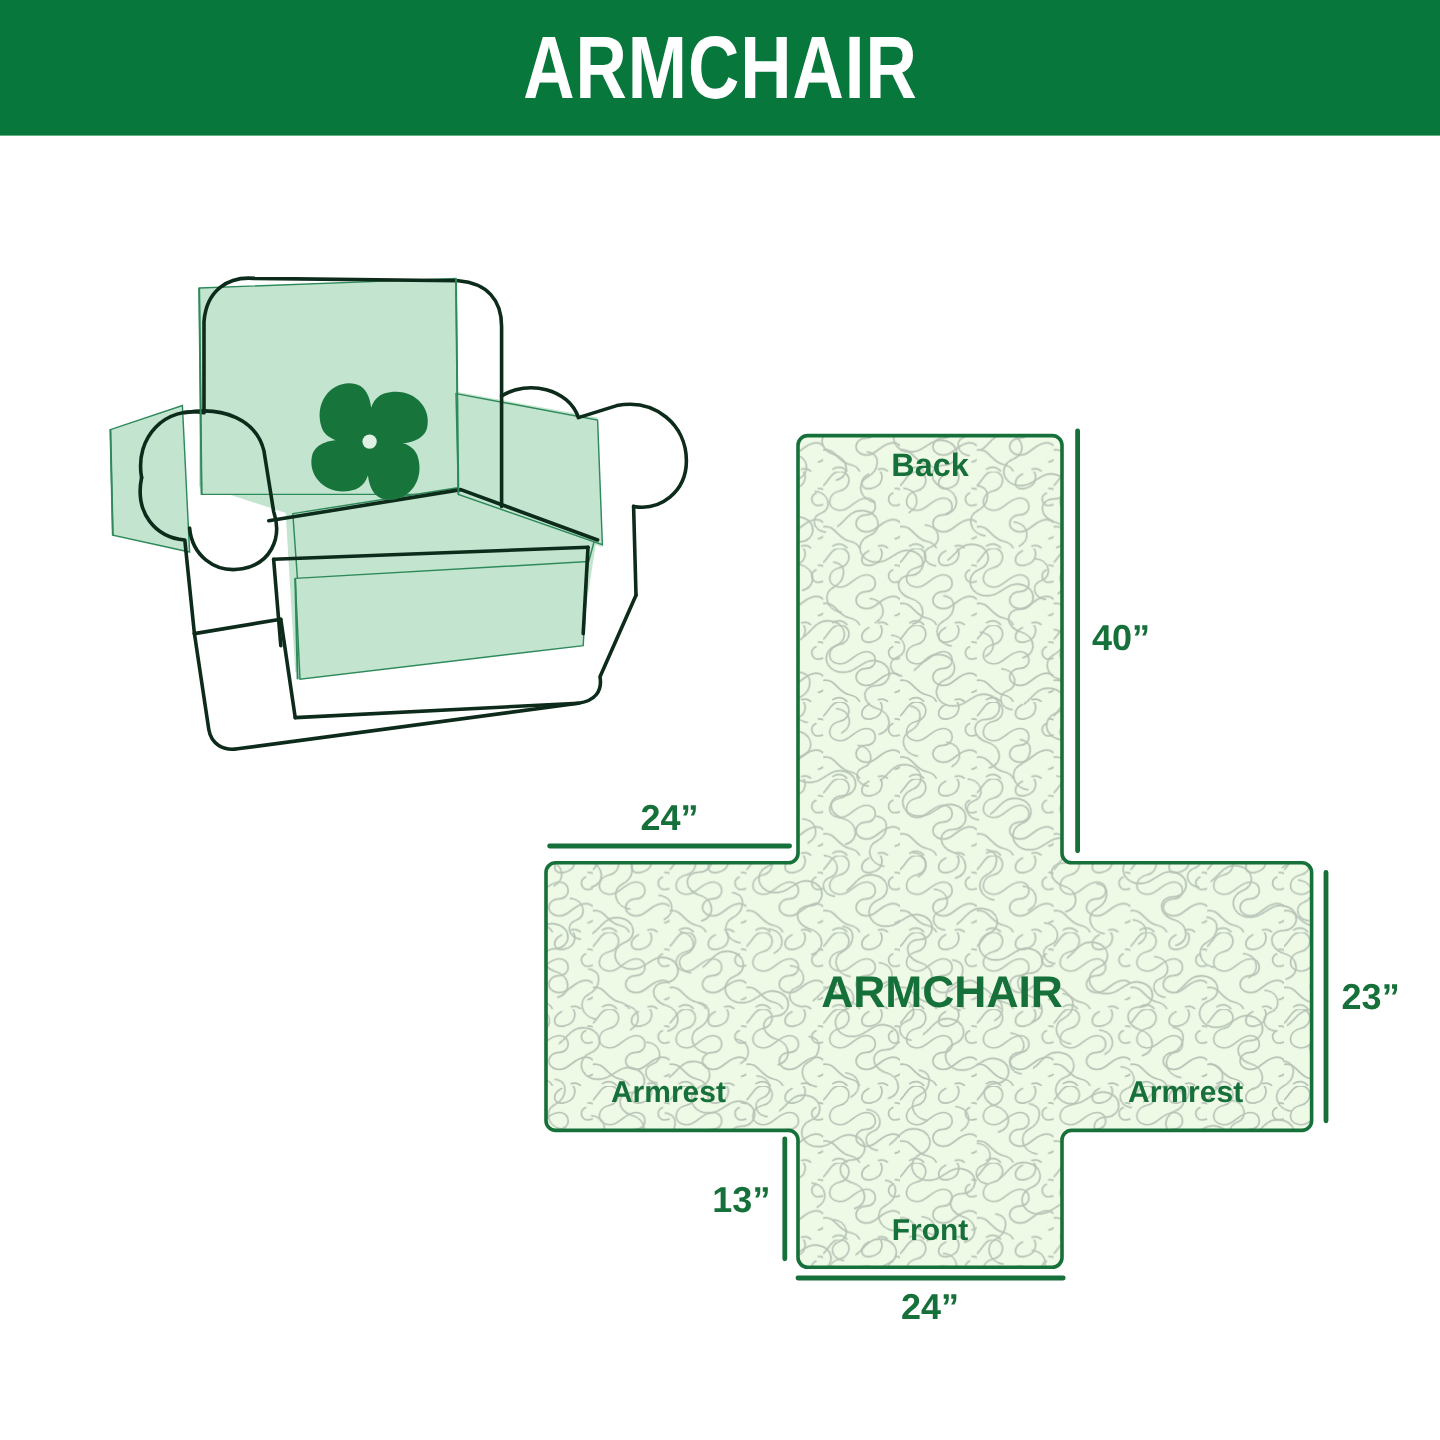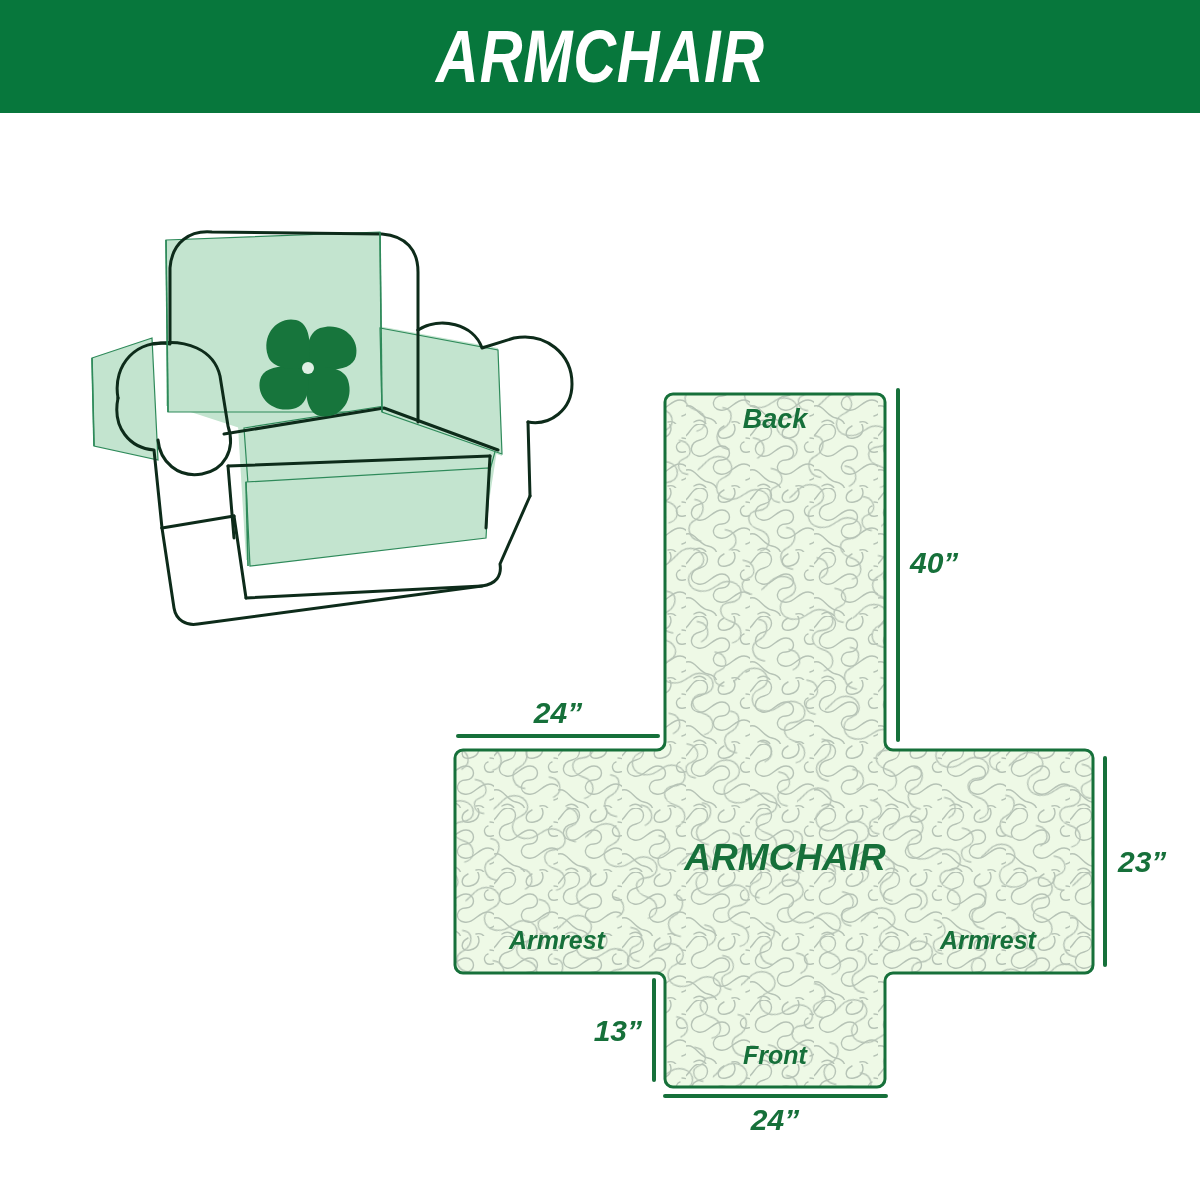"ARMCHAIR" #page { font-style: italic -> none }
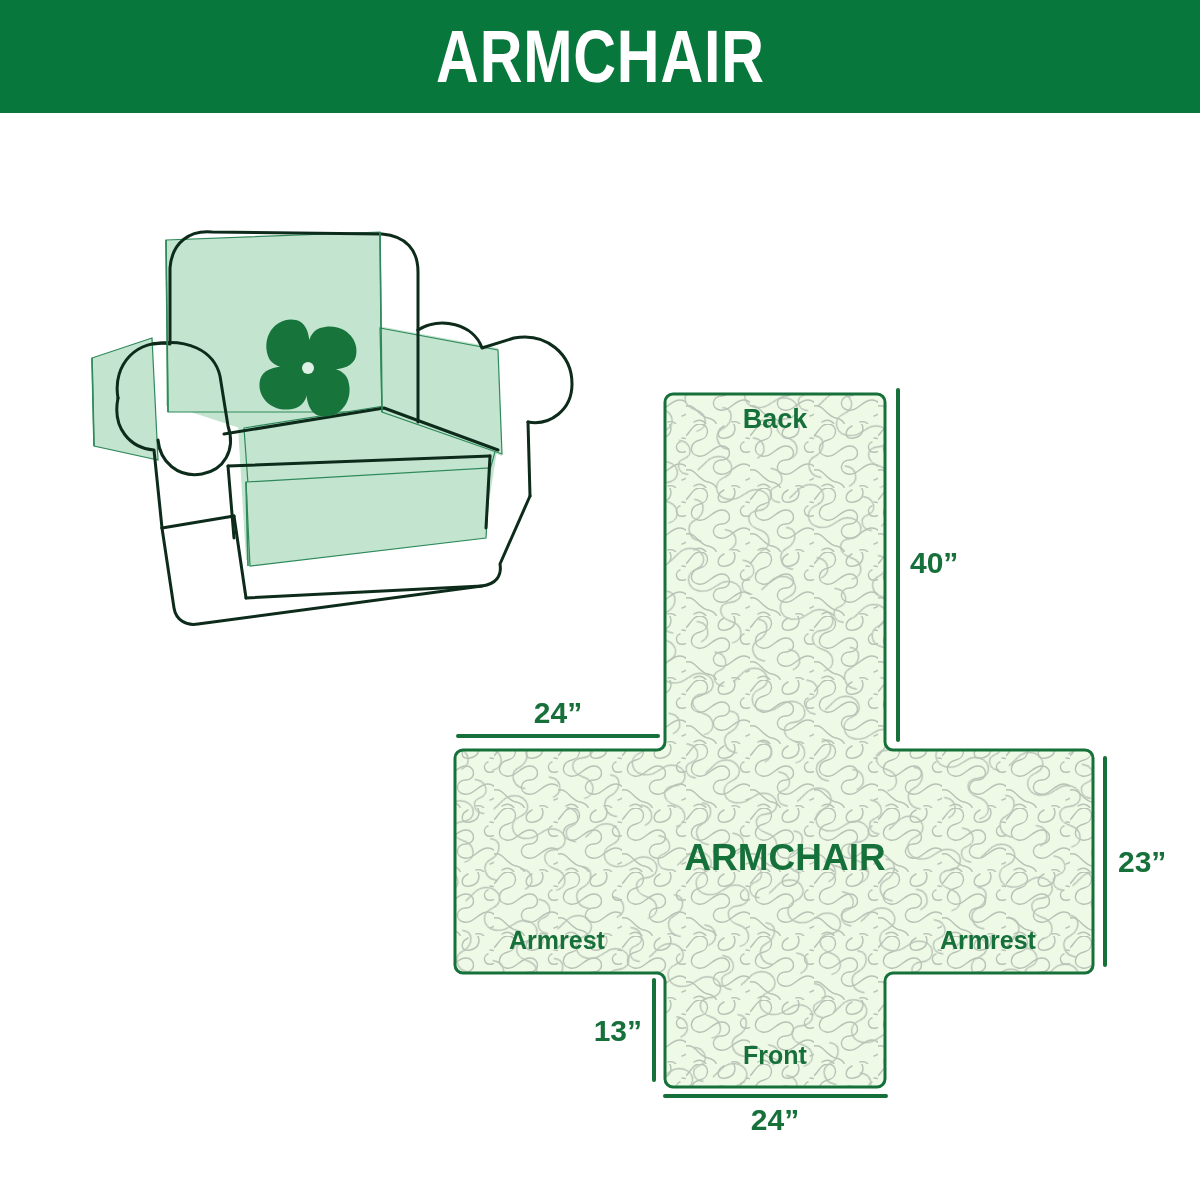"Back" #cover-diagram { top: 360px -> 329px }
